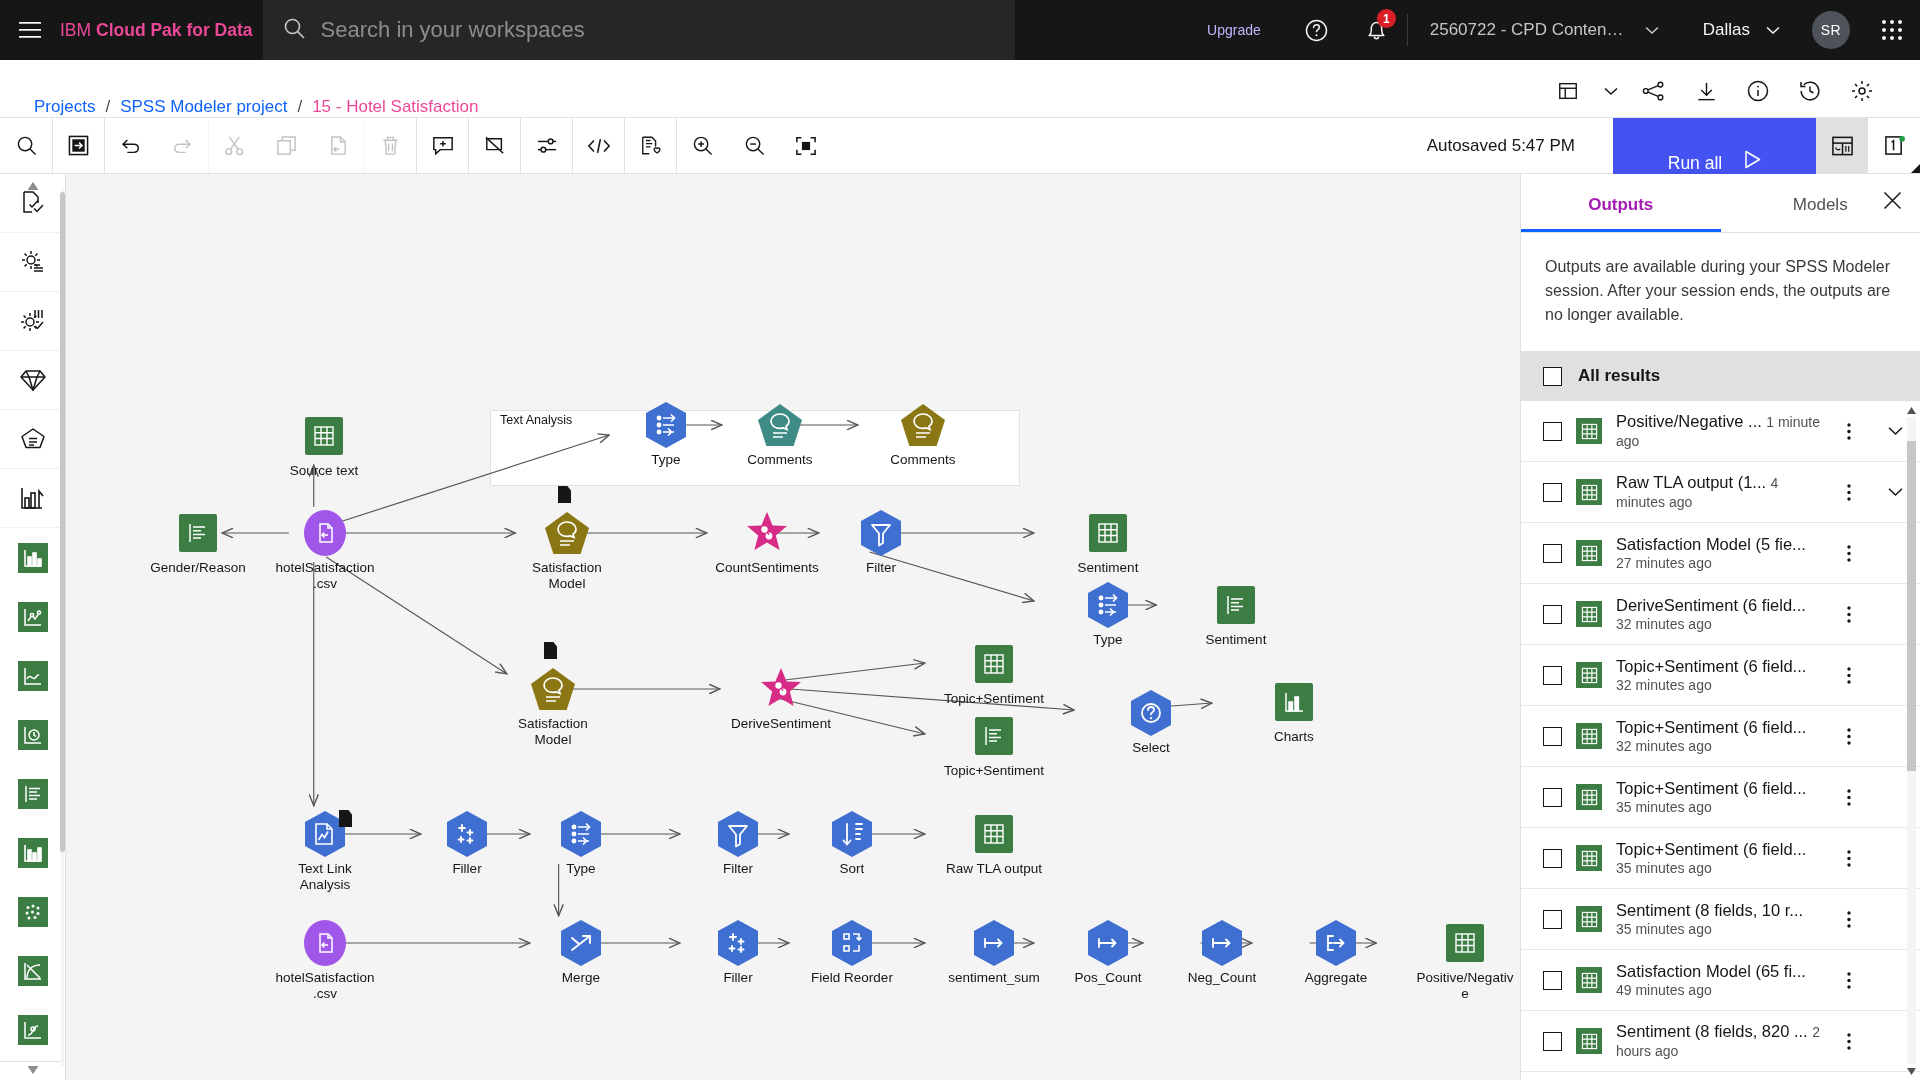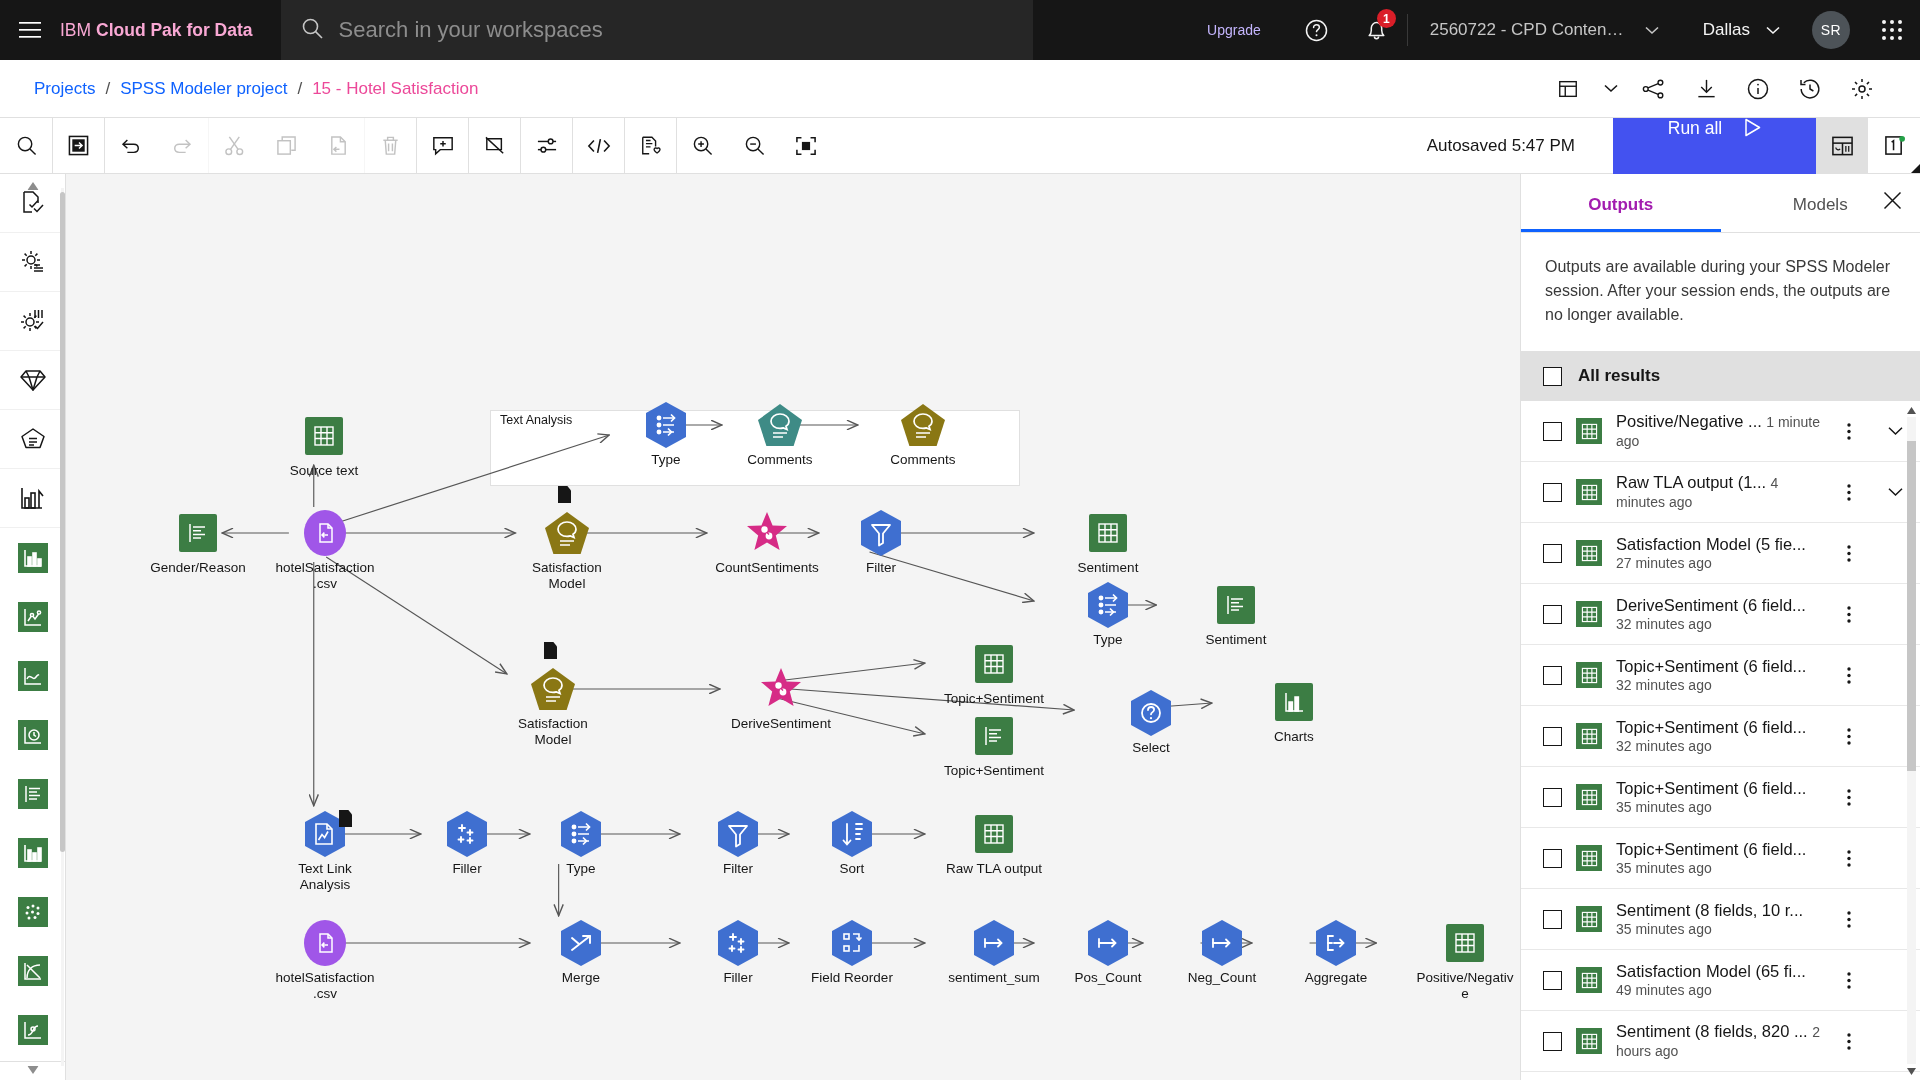"IBM Cloud Pak for Data" .hdr-brand { color: #f9a8d4 -> #ec4899; padding-right: 28px -> 10px }
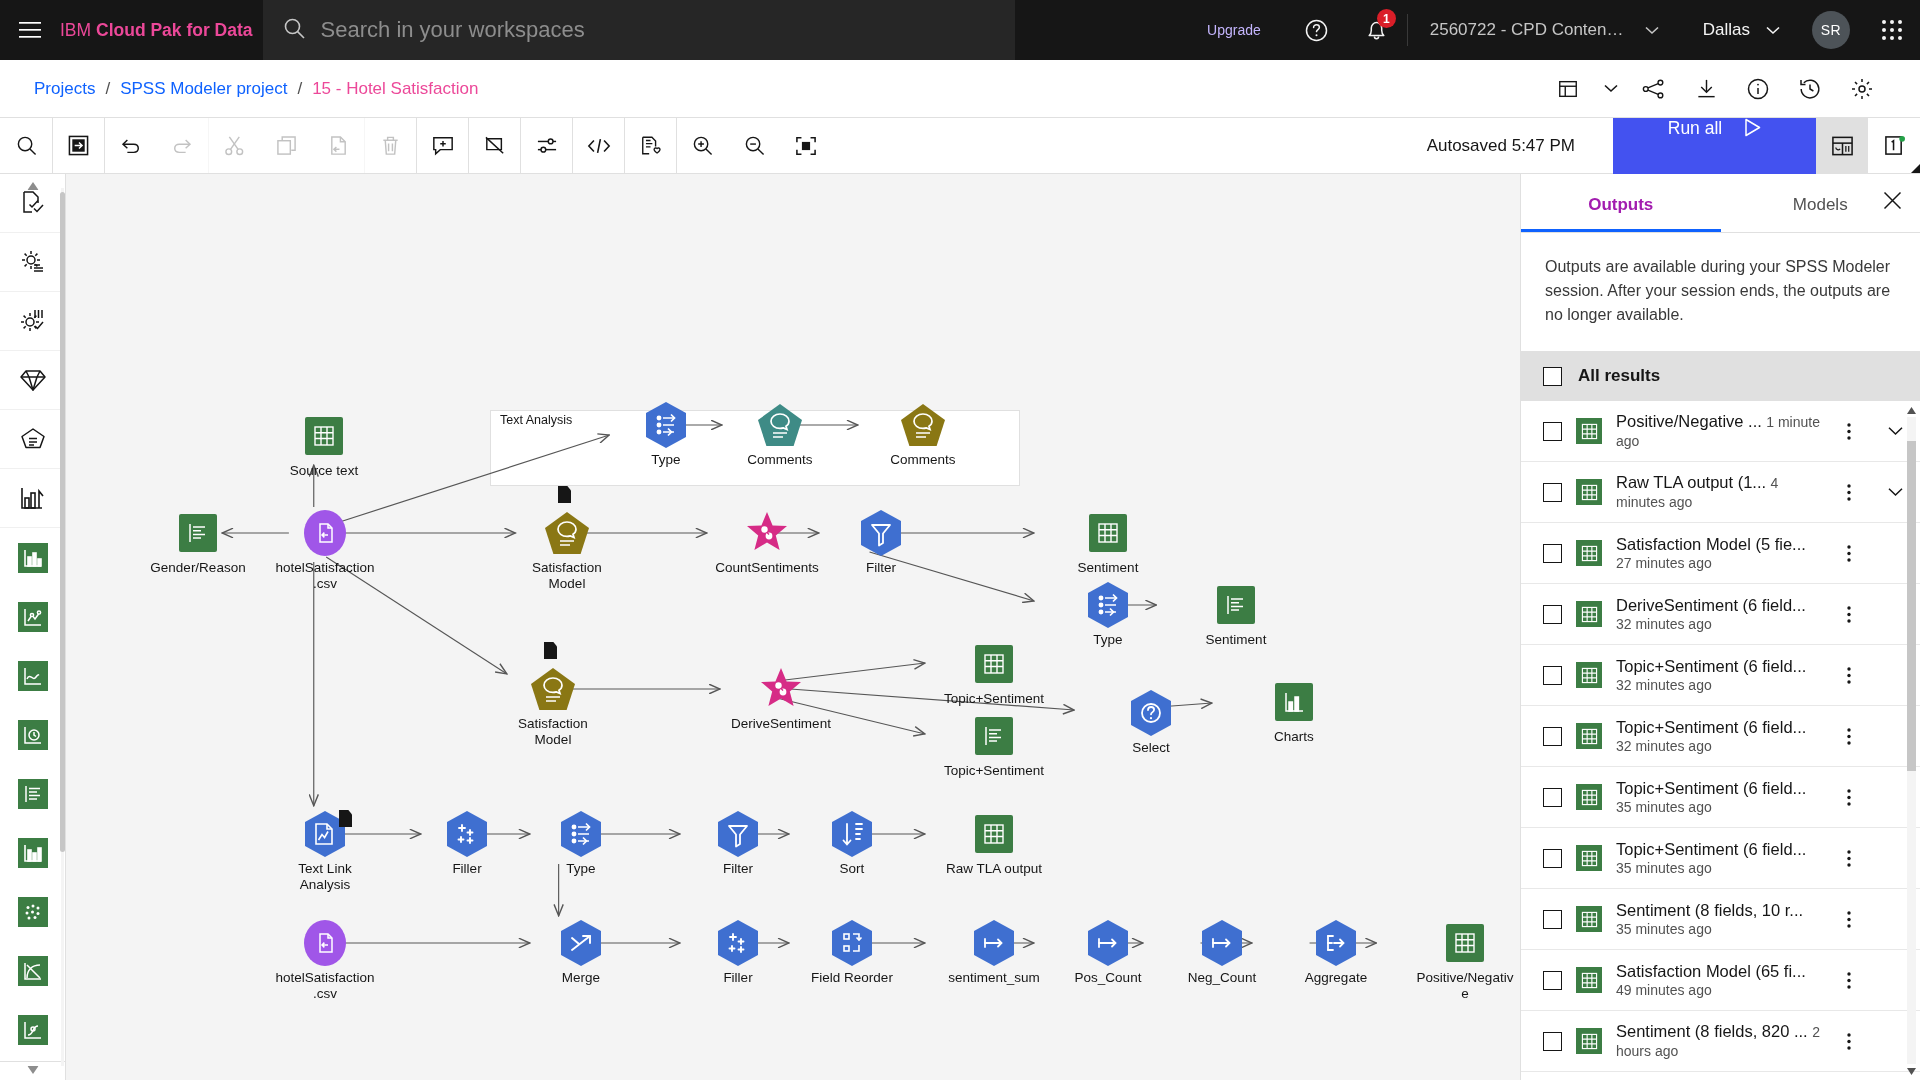"Projects" .crumbbar { align-items: center -> flex-end }
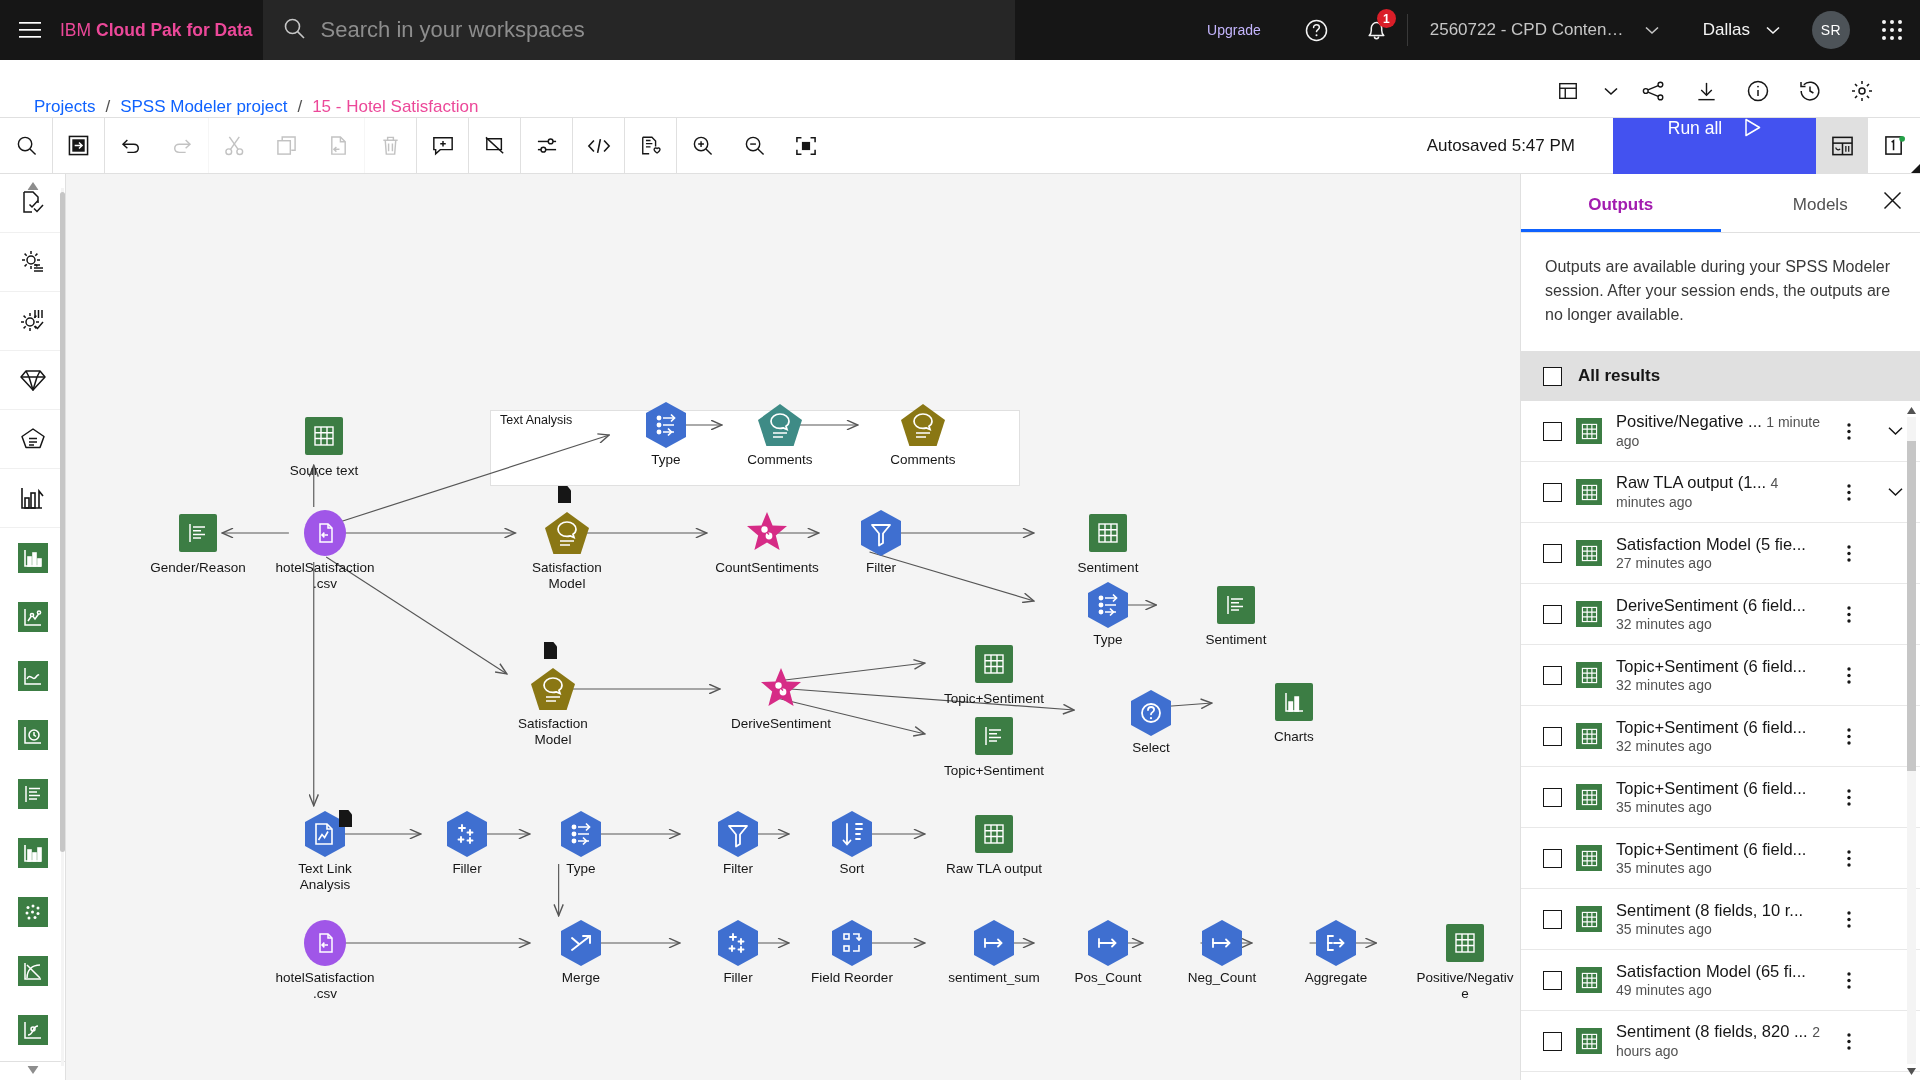"Run all" .runall { align-items: flex-start -> flex-end }
